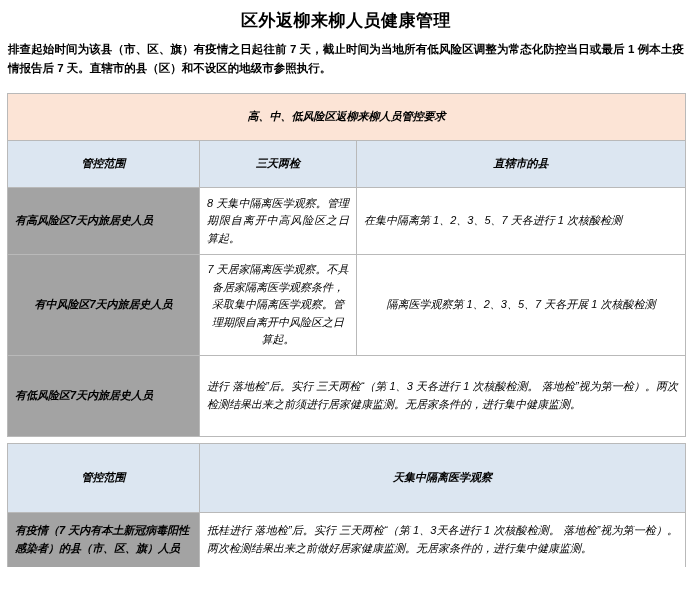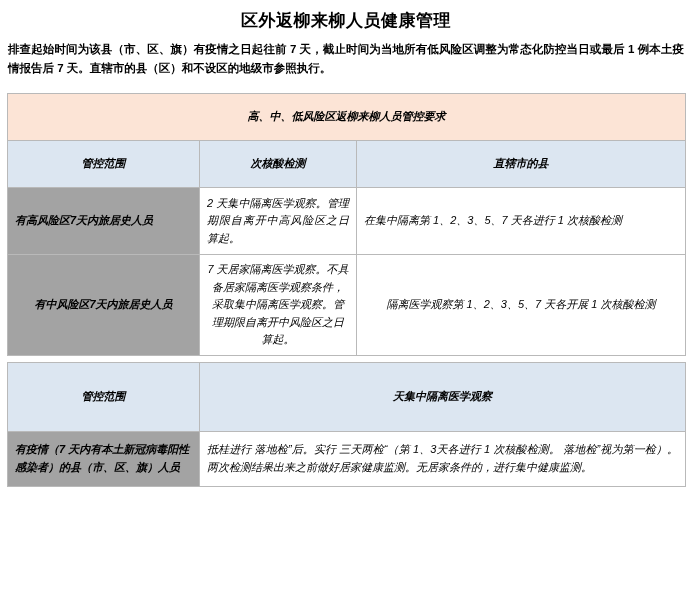"次核酸检测" td.hdr { text: 次核酸检测 -> 三天两检 }
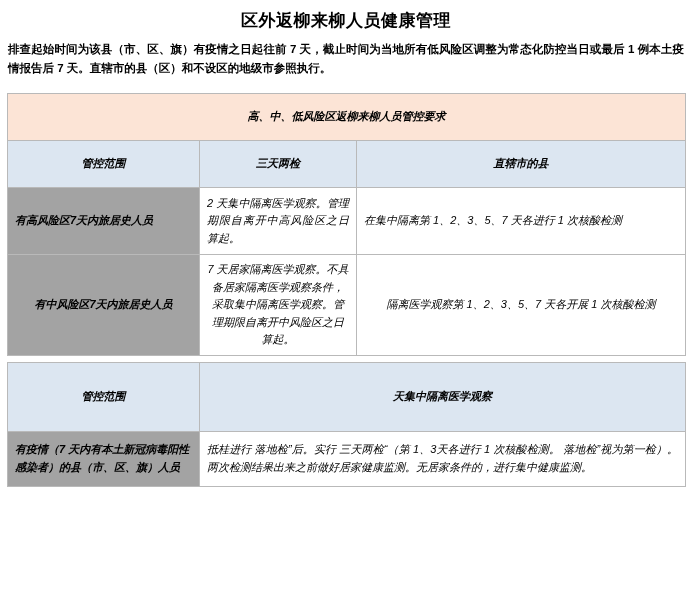"2 天集中隔离医学观察。管理期限自离开中高风险区之日算起。" td.cell { text: 2 -> 8 }
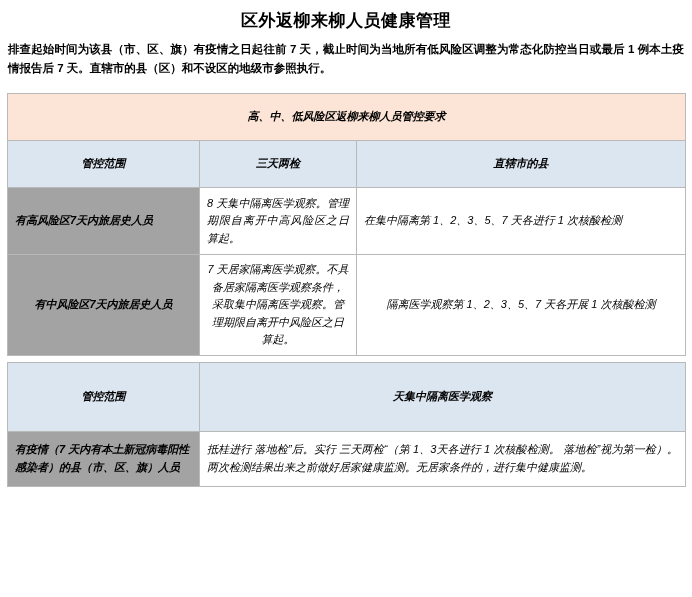"有低风险区7天内旅居史人员" tr { html: none -> <tr> <td>有低风险区7天内旅居史人员</td> <td>进行 落地检”后。实行 三天两检“（第 1、3 天各进行 1 次核酸检测。 落地检”视为第一检）。两次检测结果出来之前须进行居家健康监测。无居家条件的，进行集中健康监测。</td> </tr> }
